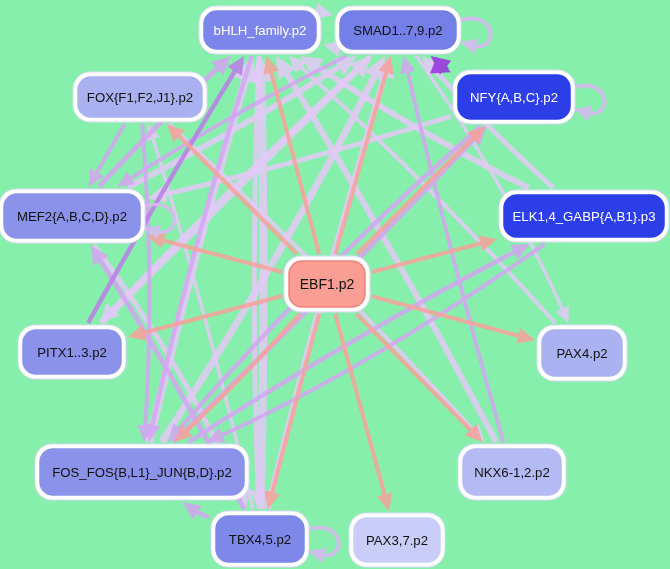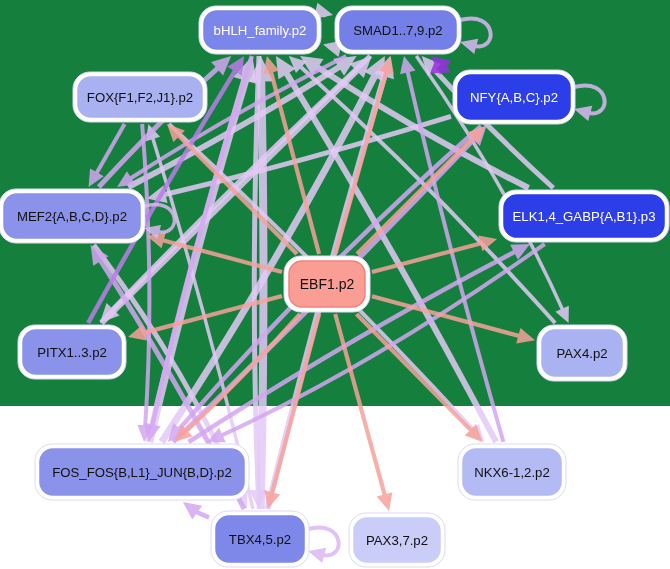"bHLH_family.p2" #stage { background: #15803d -> #86efac; height: 406px -> 569px }
